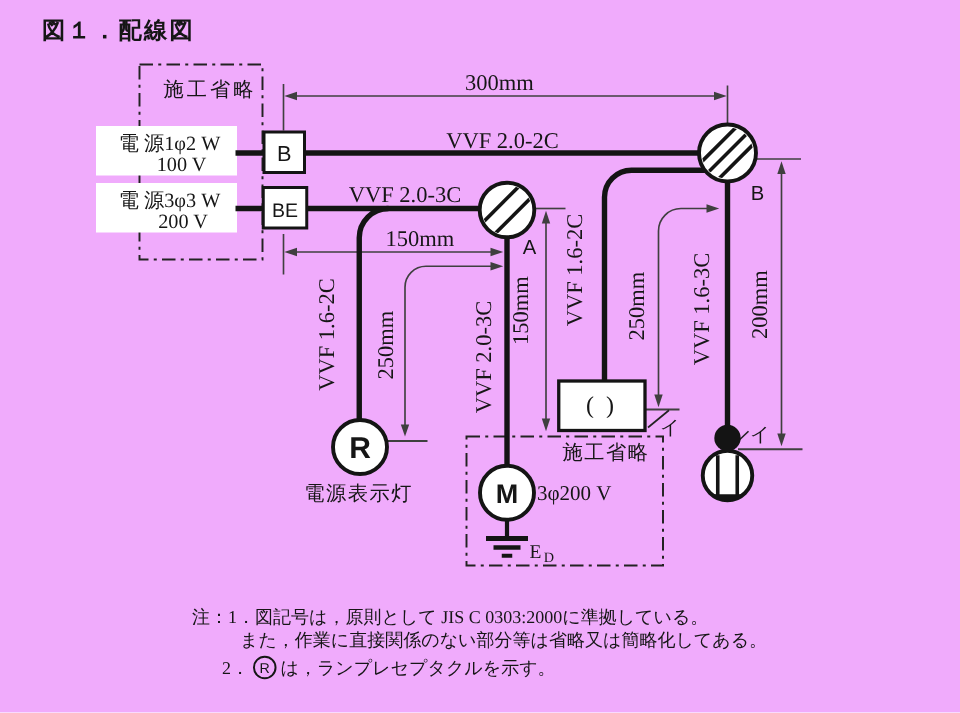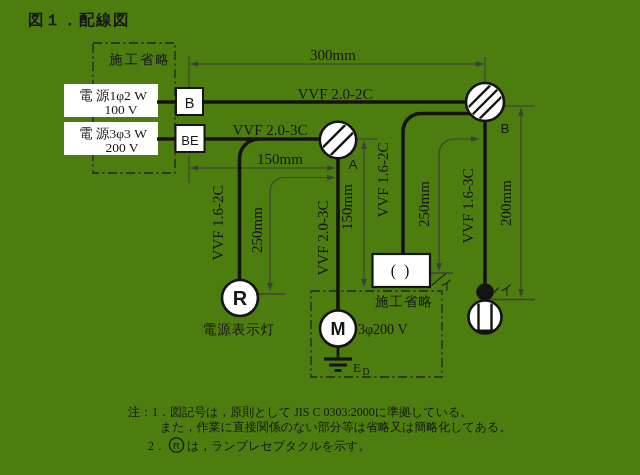"図１．配線図" #stage { background: #4d7c0f -> #f0abfc }
